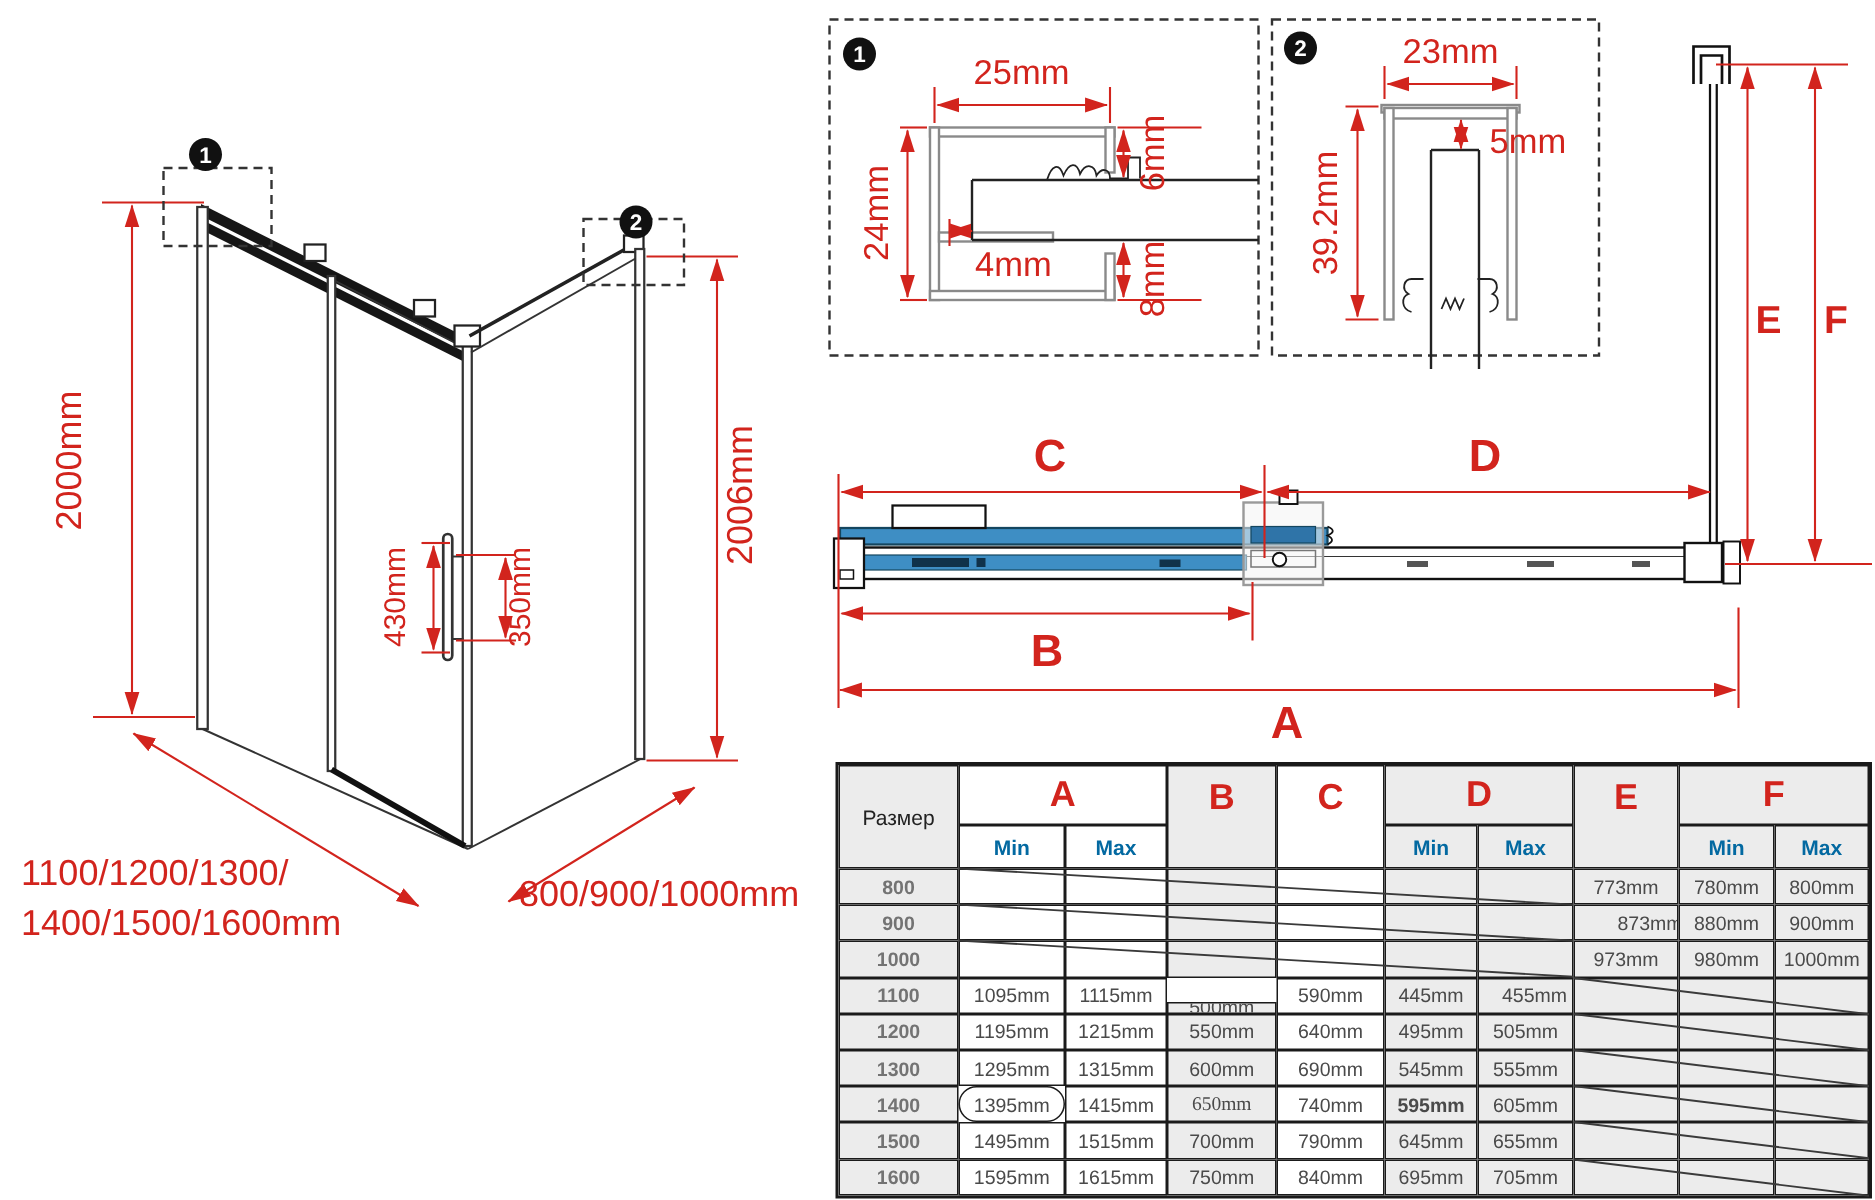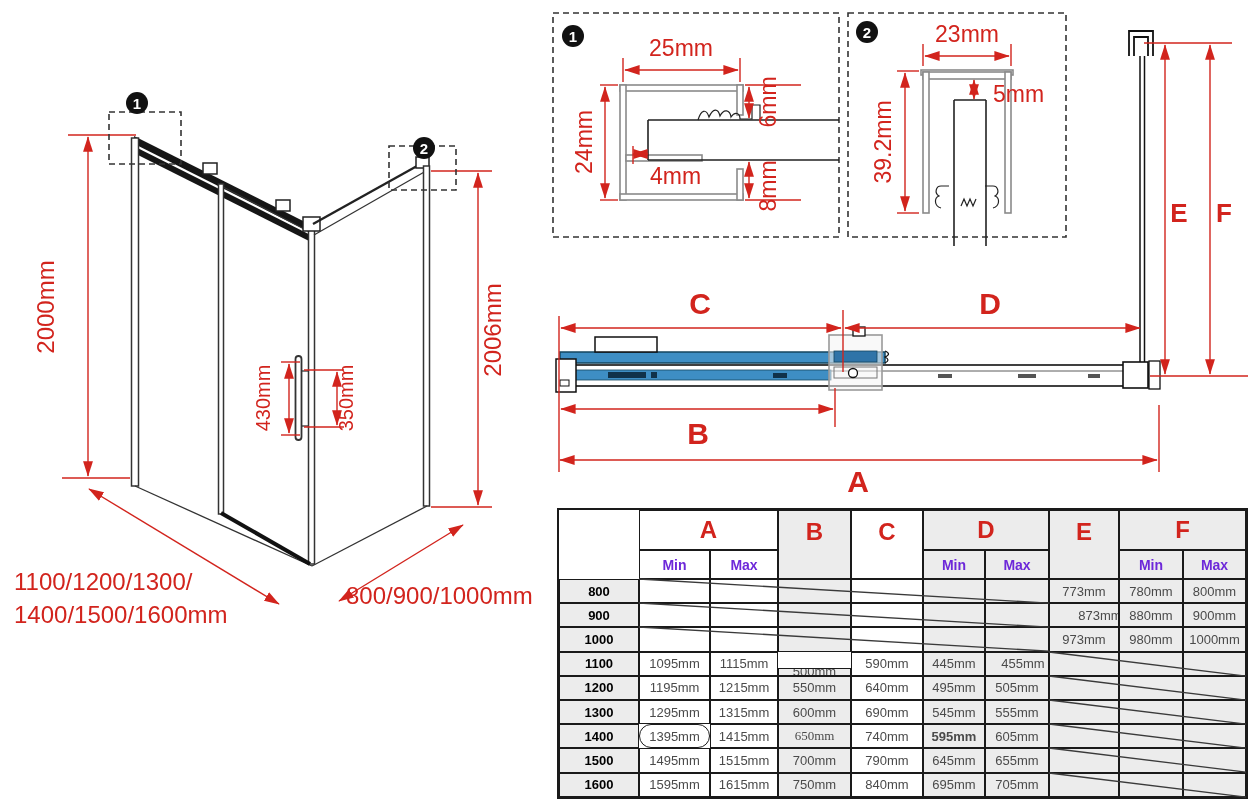"Размер" div.cell { html: none -> <div>Размер</div> }
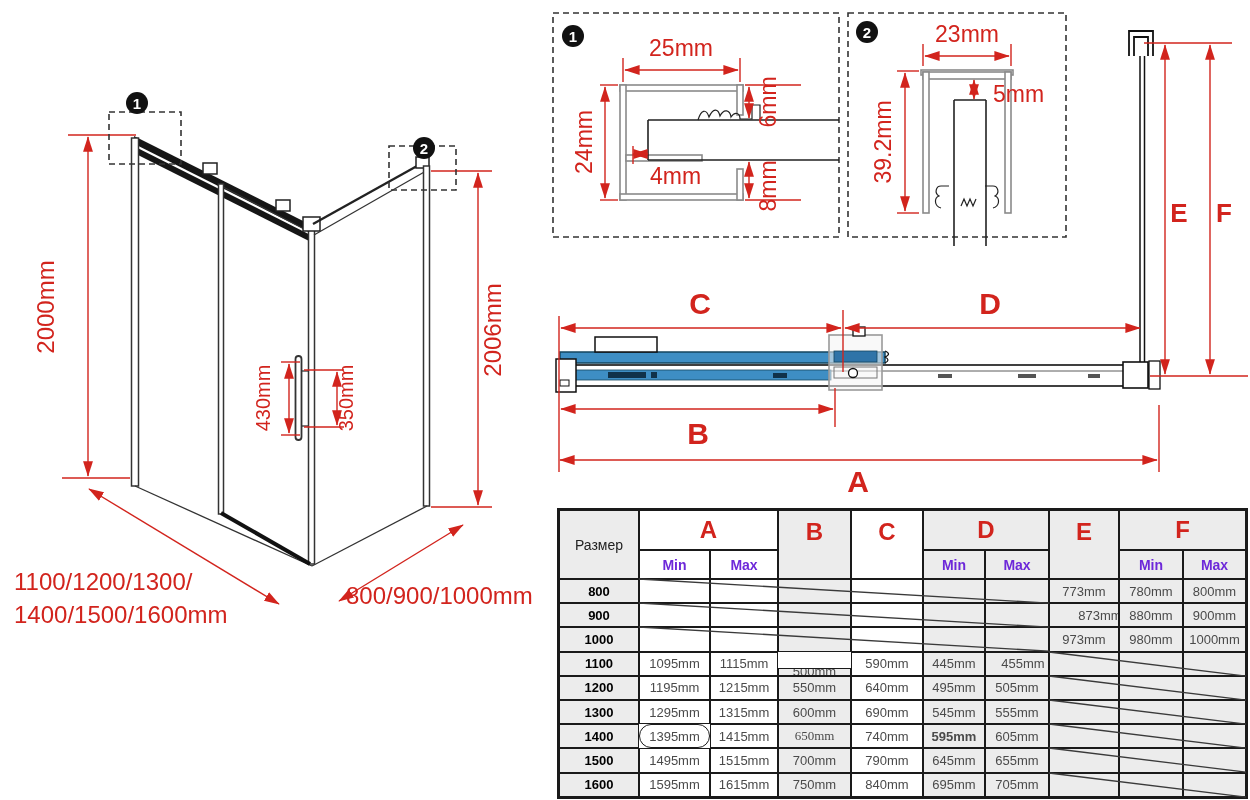"Min" .minmax { color: #6d28d9 -> #0369a1 }
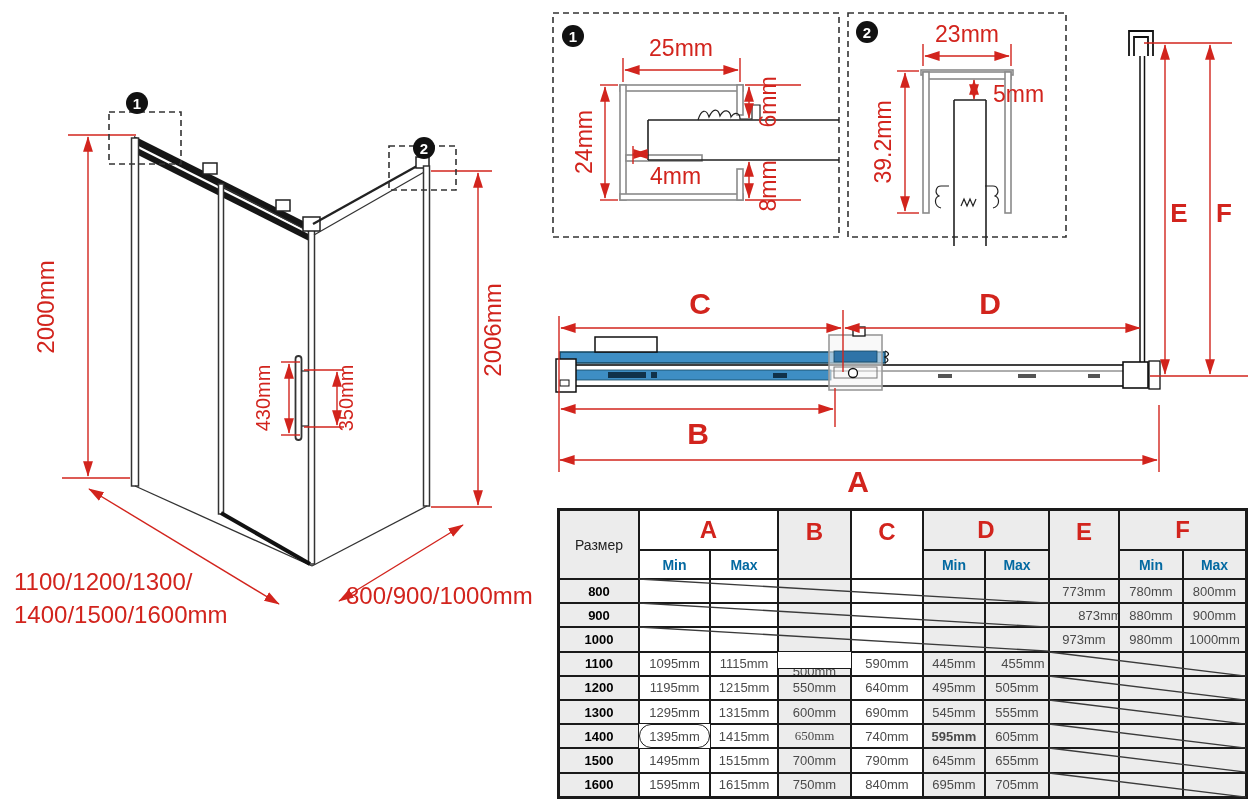"800" .row-label { color: #000000 -> #737373 }
